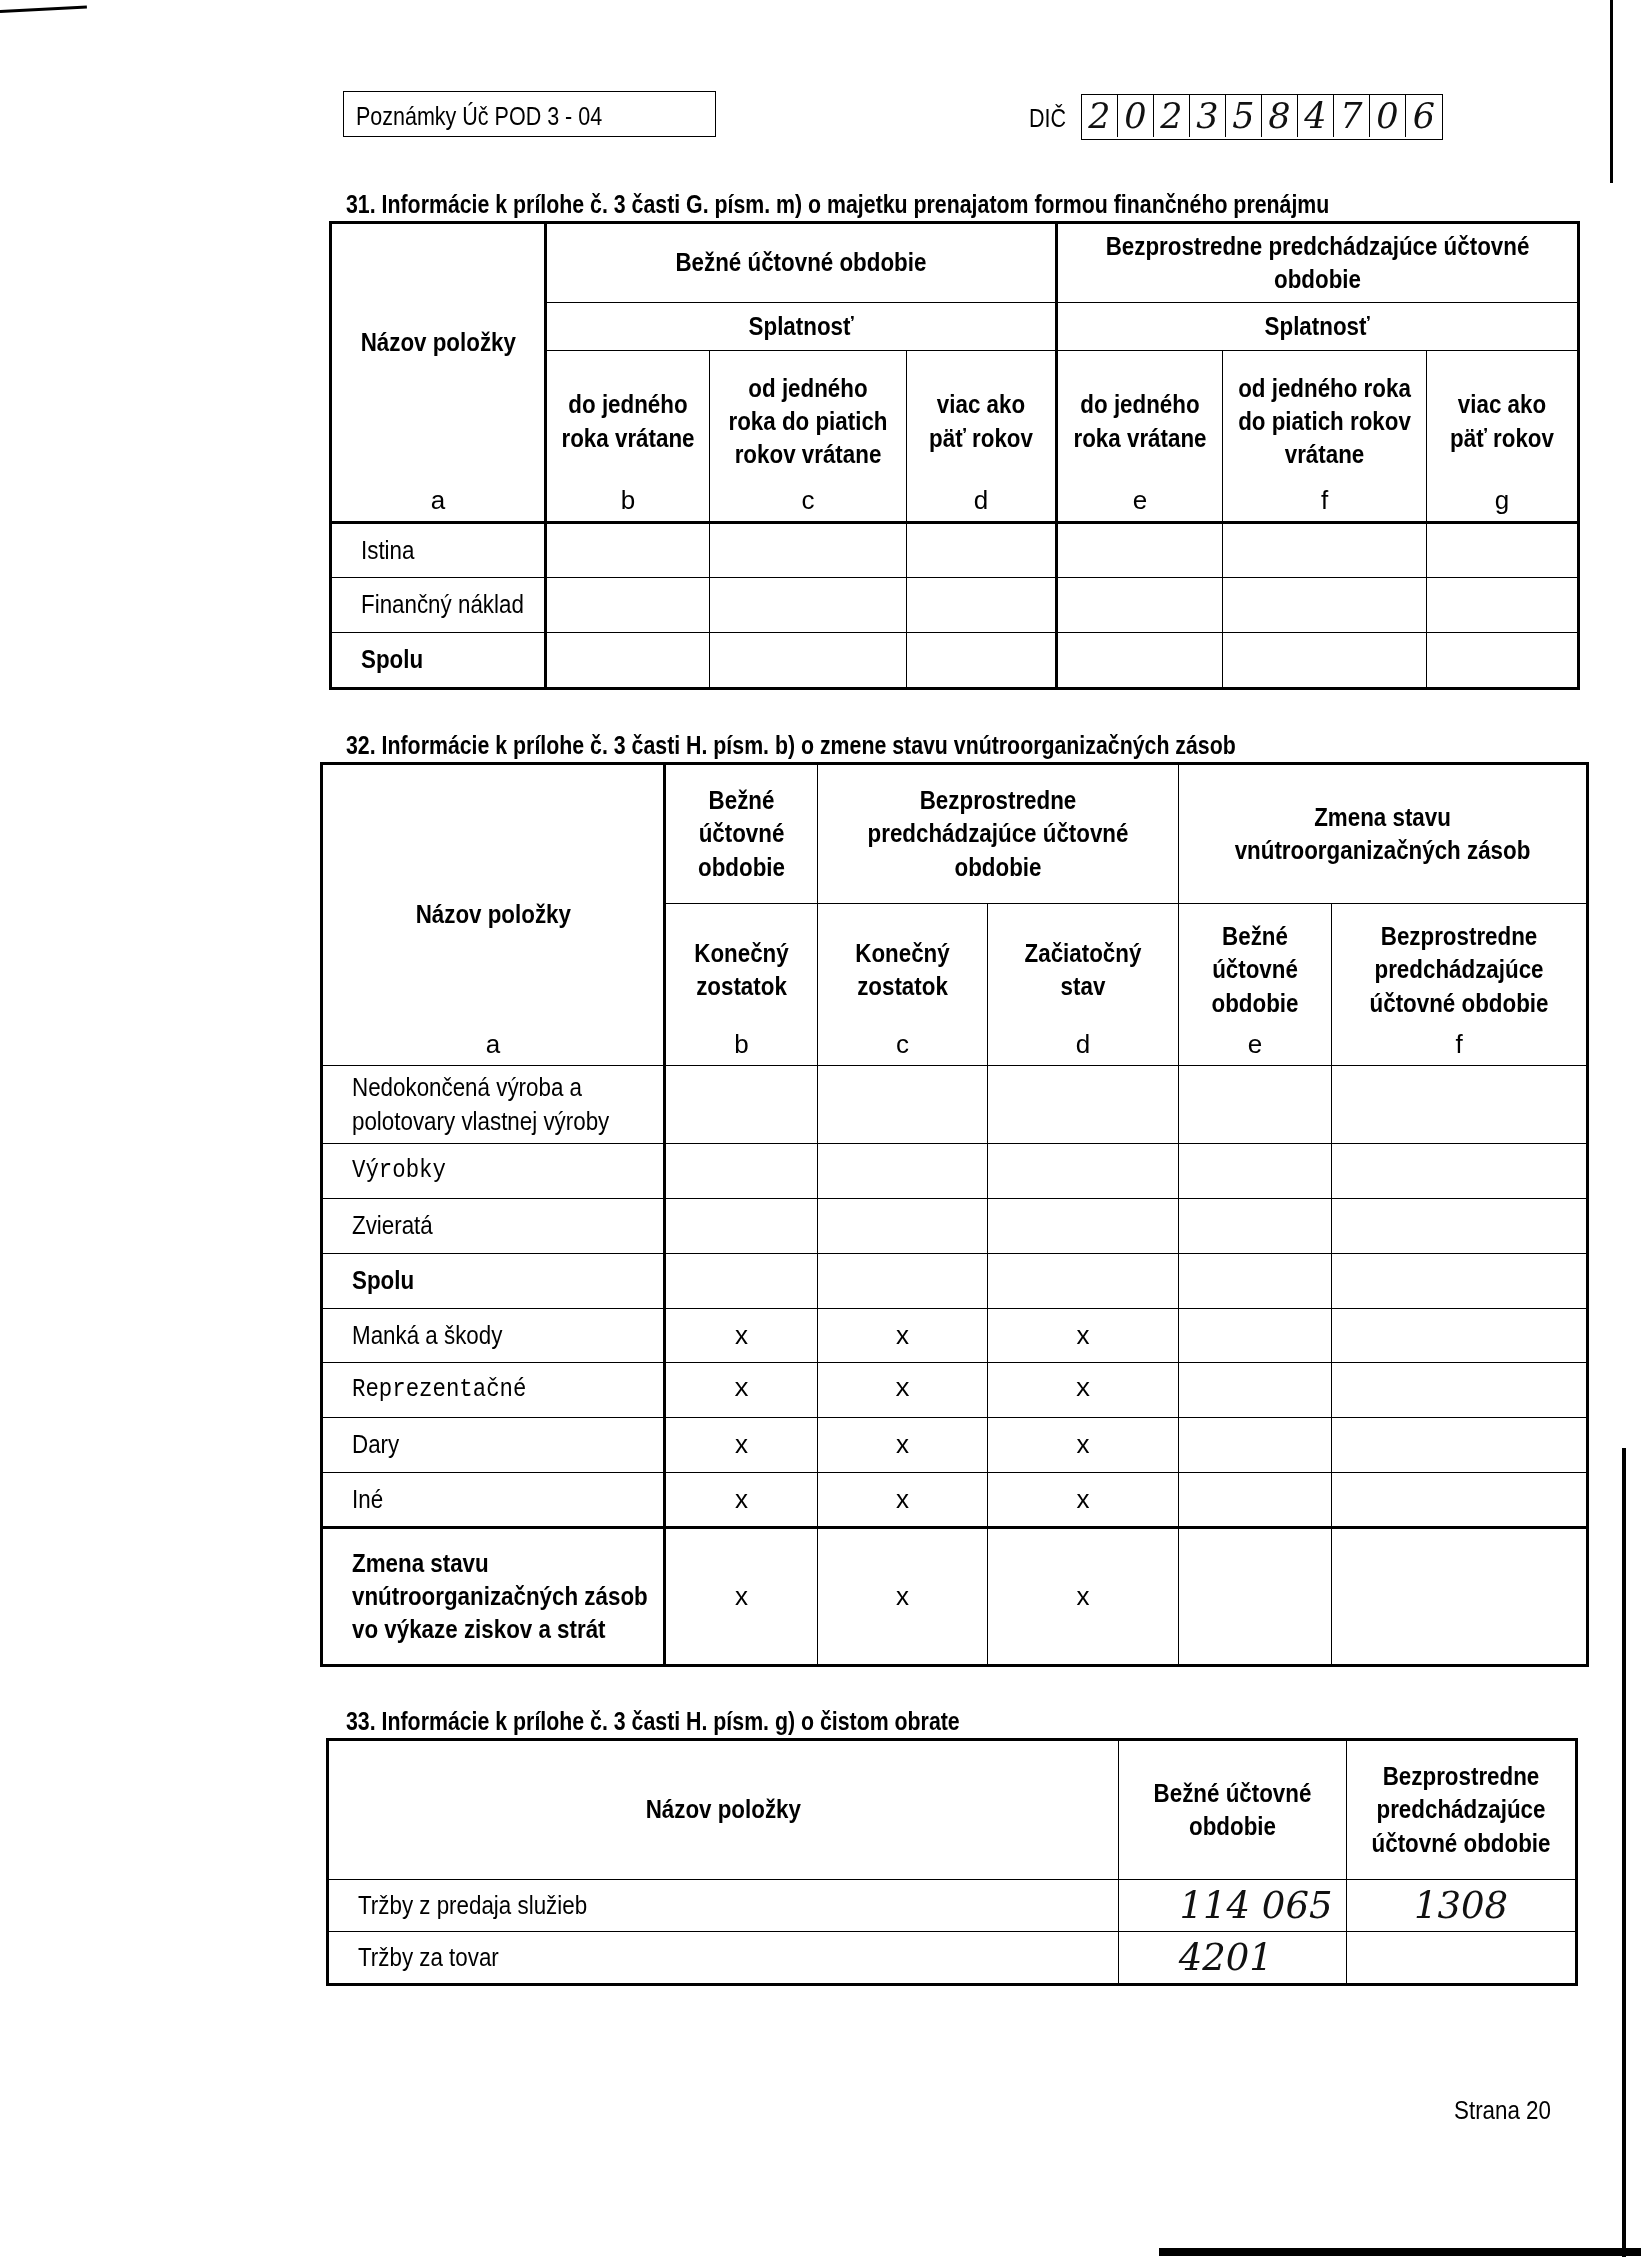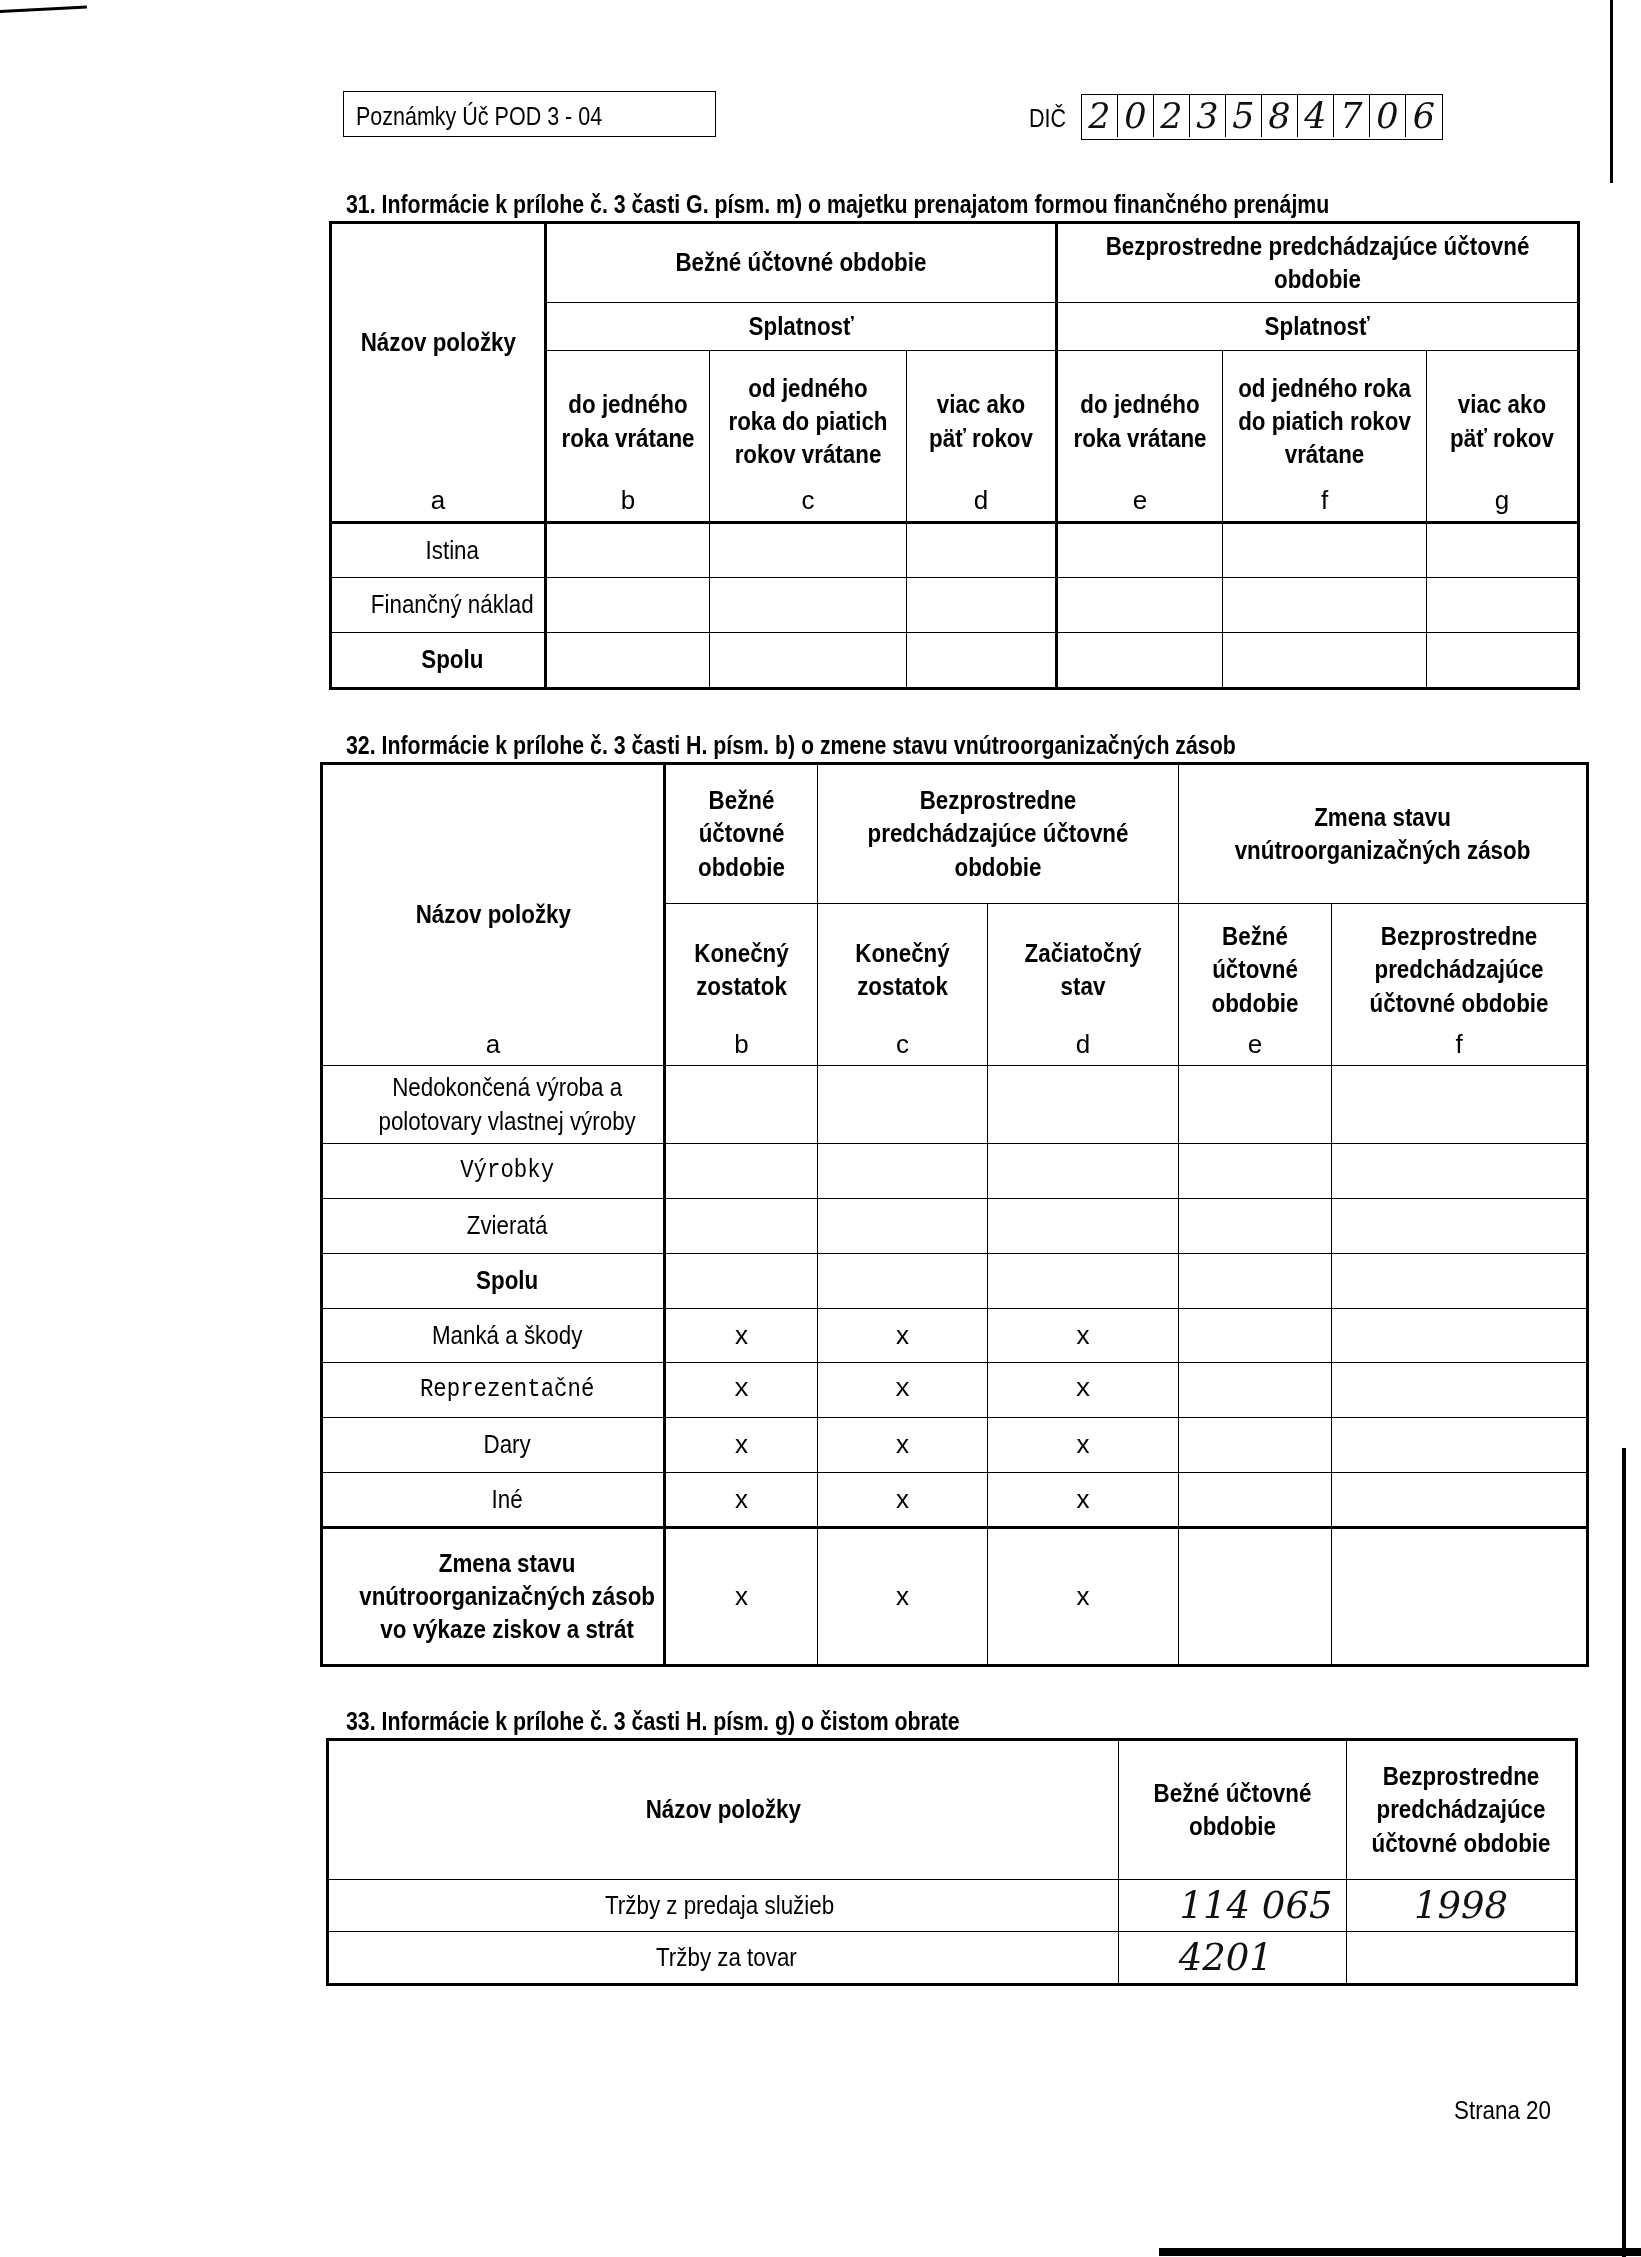"Istina" table.grid .left { text-align: center -> left }
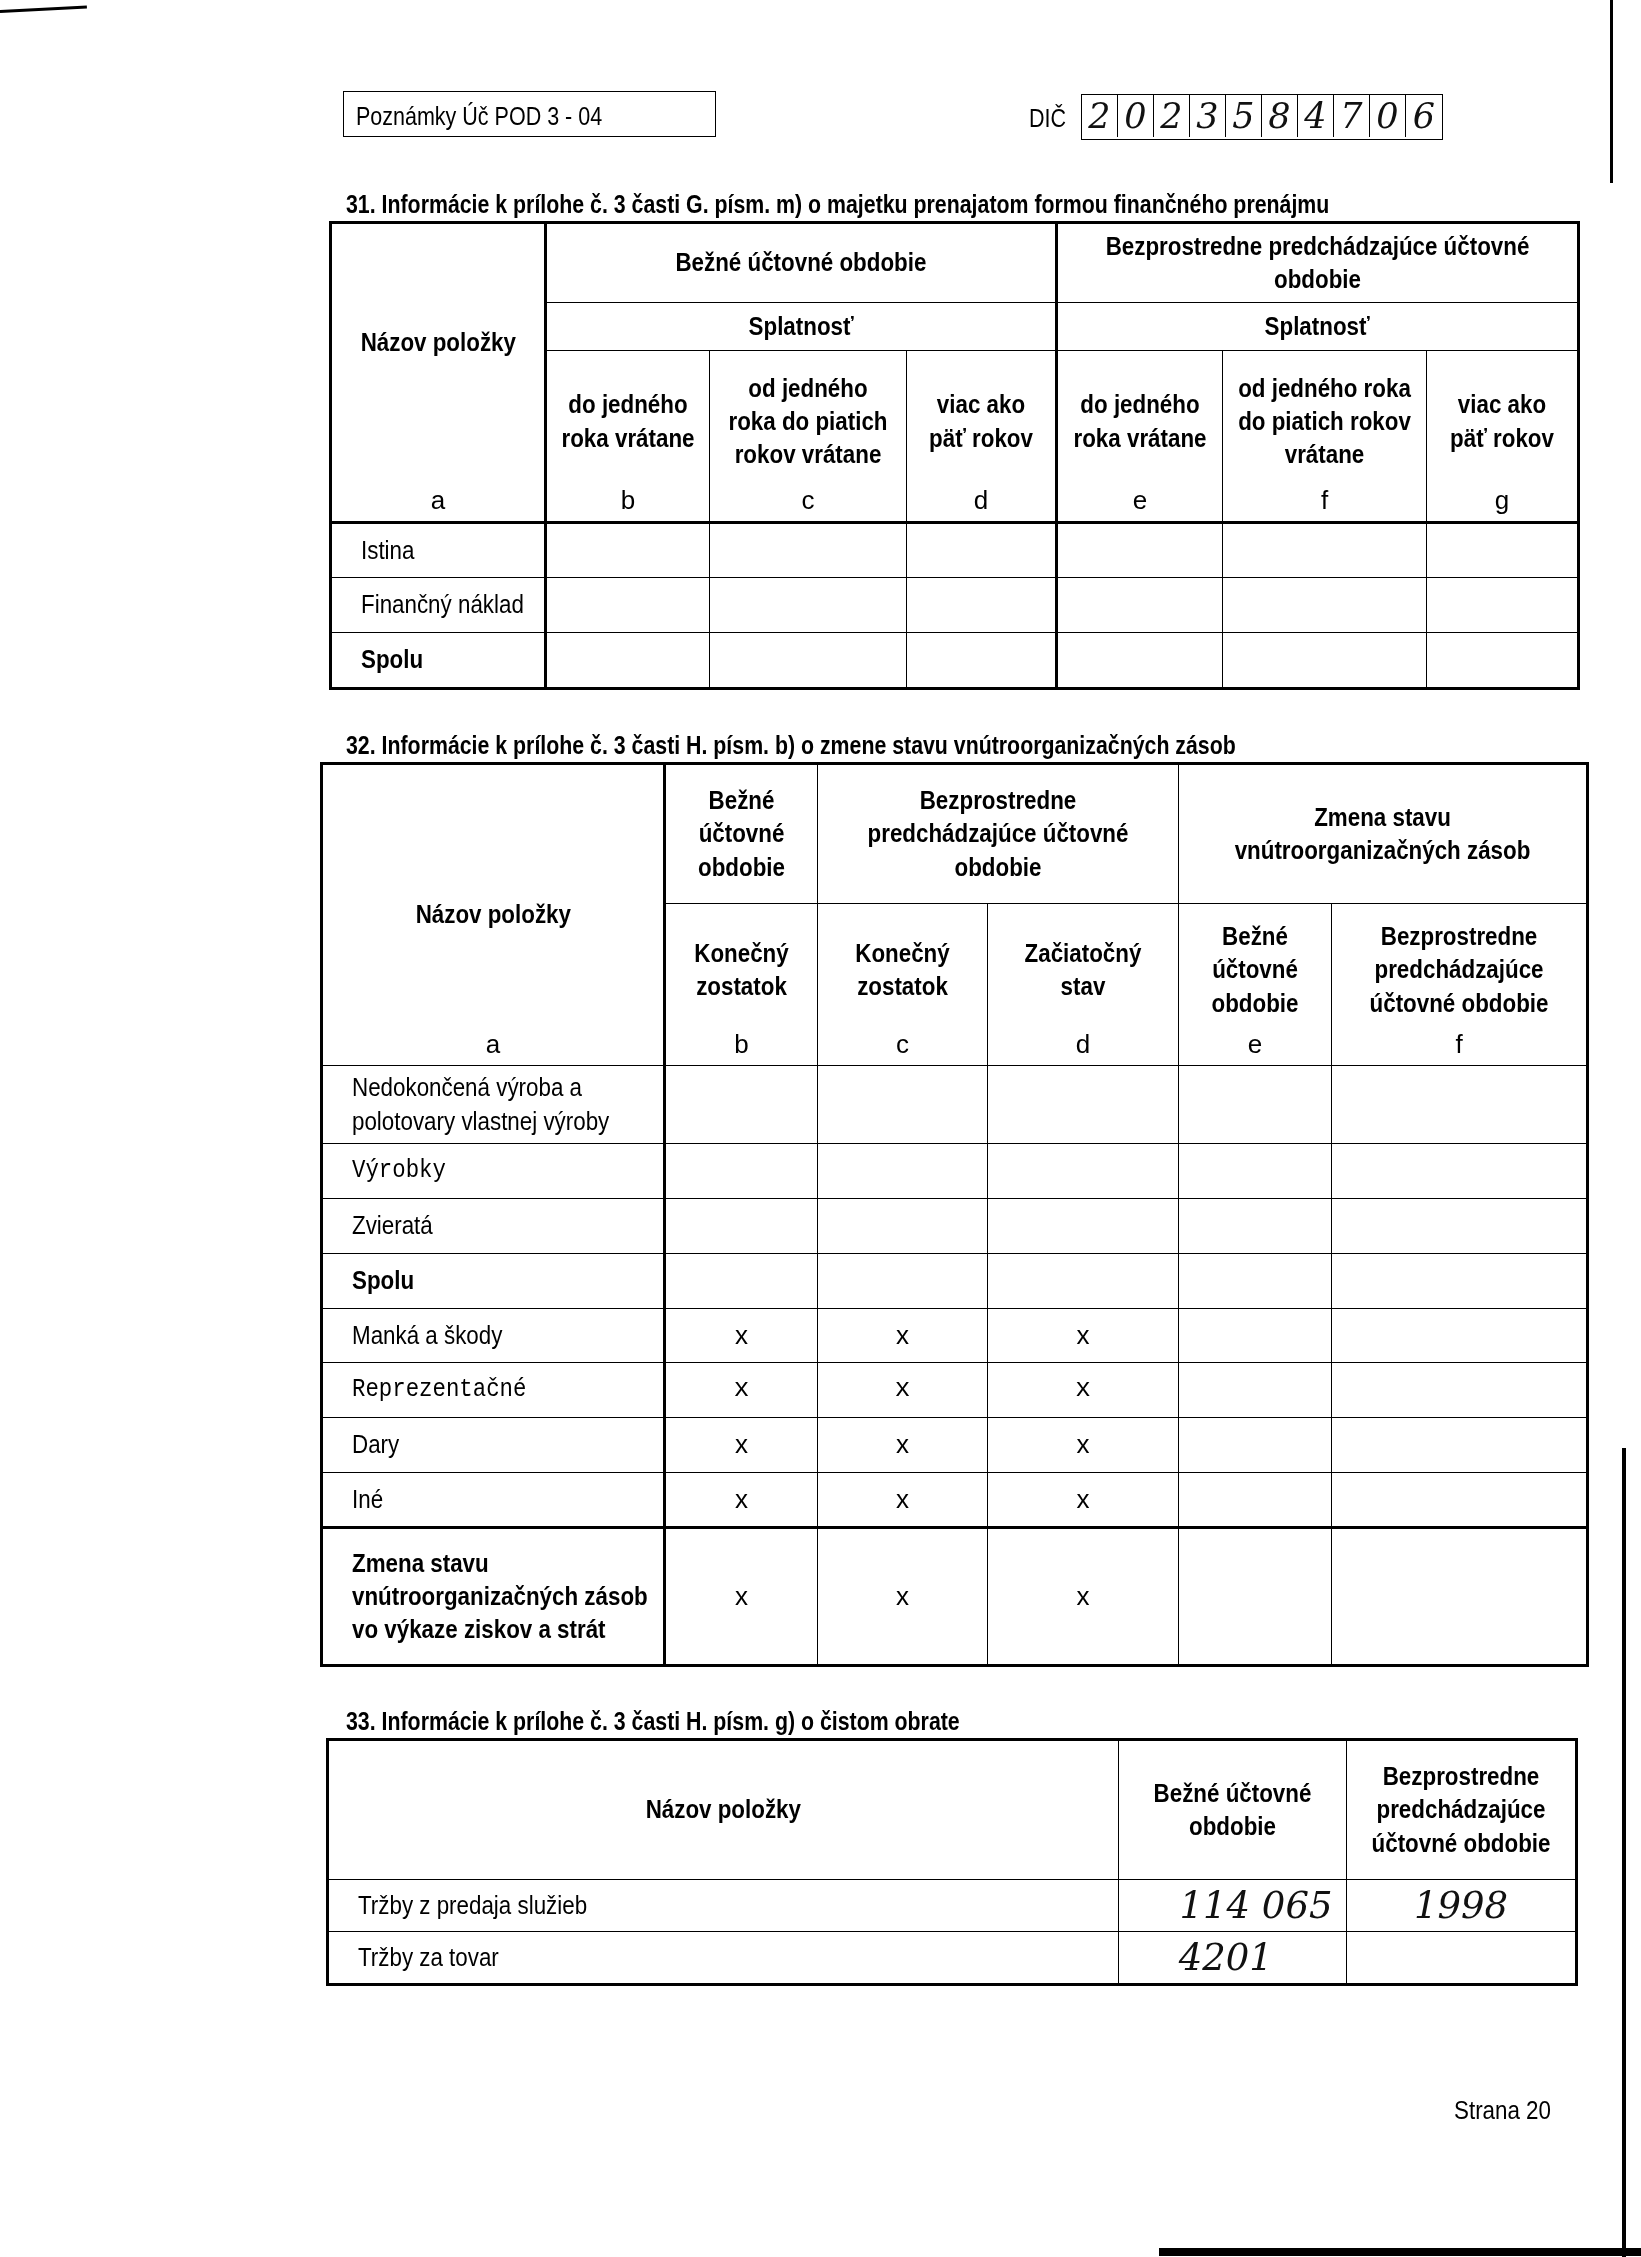"1998" td.hand { text: 1998 -> 1308 }
